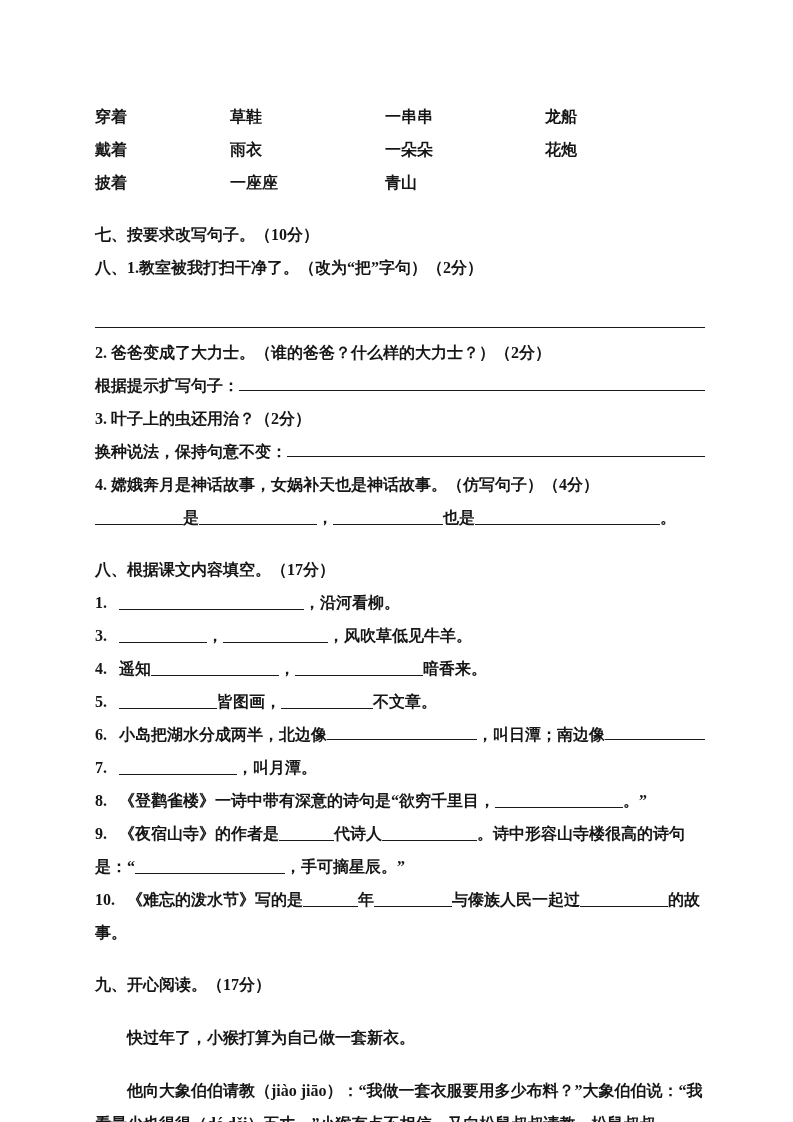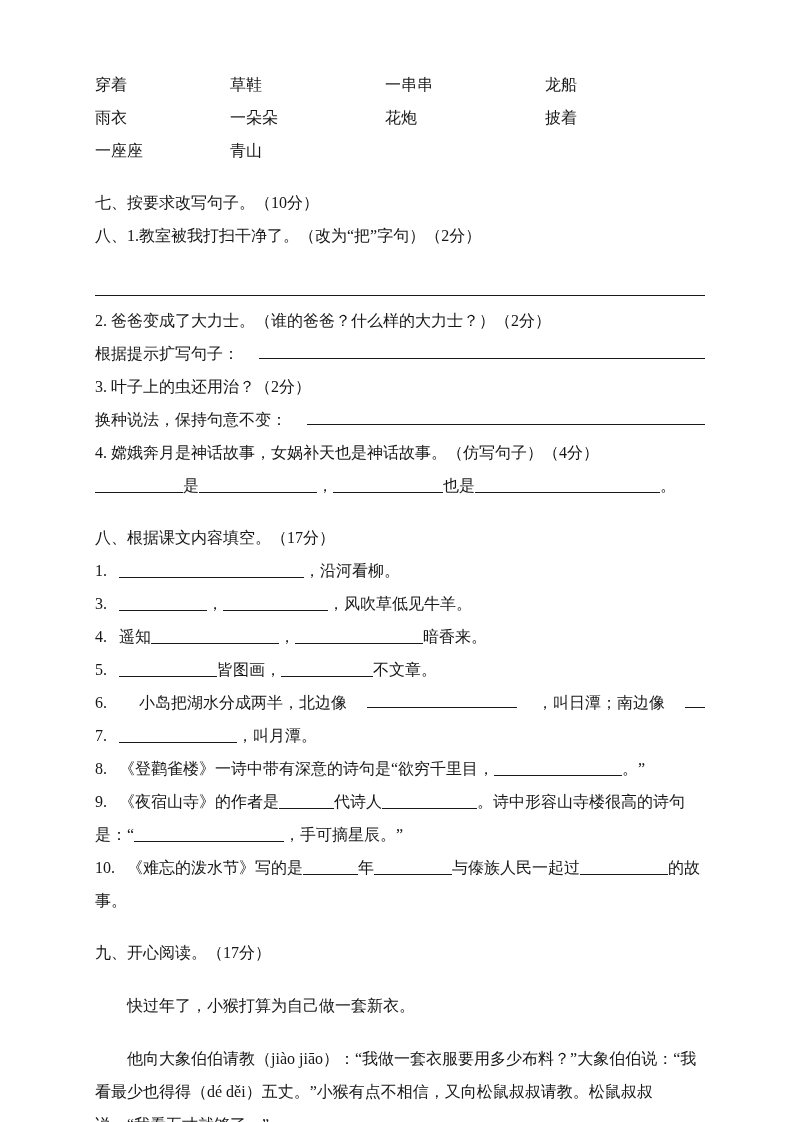"穿着" .page { font-weight: none -> bold; padding: 68px 88px 0 95px -> 100px 88px 0 95px }
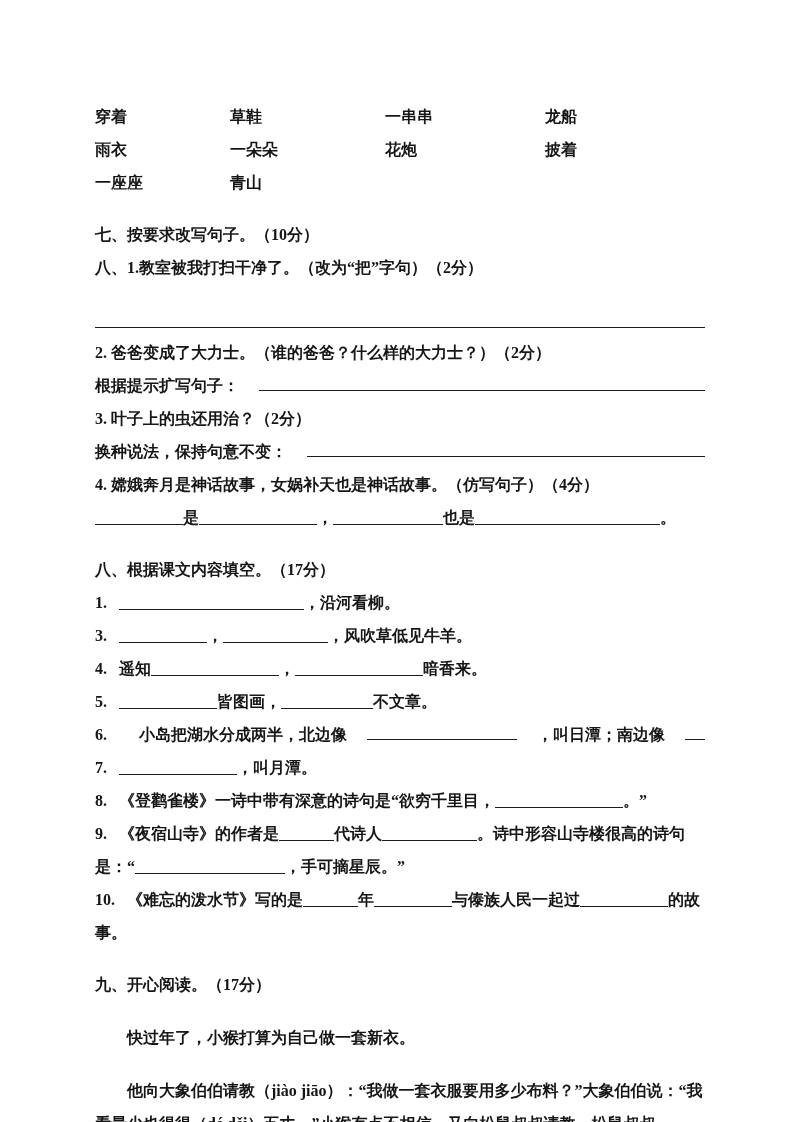"戴着" span { html: none -> <span>戴着</span> }
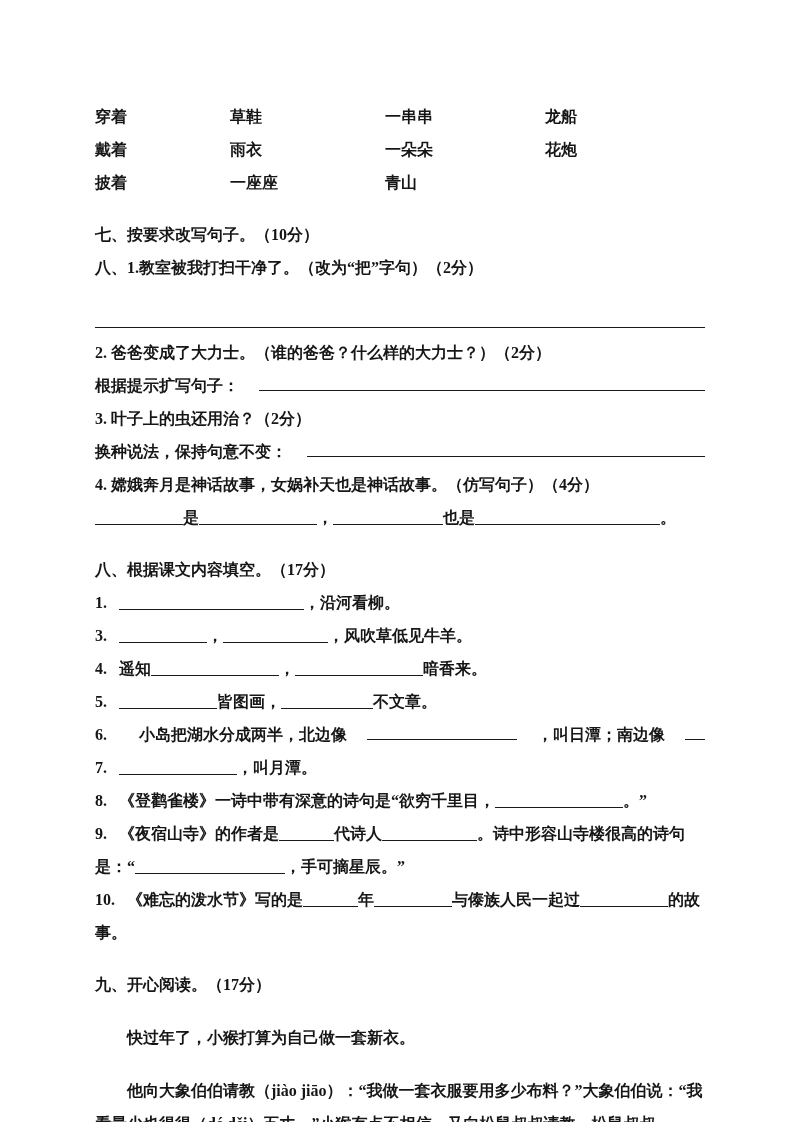"根据提示扩写句子：" .flexline { gap: 20px -> none }
